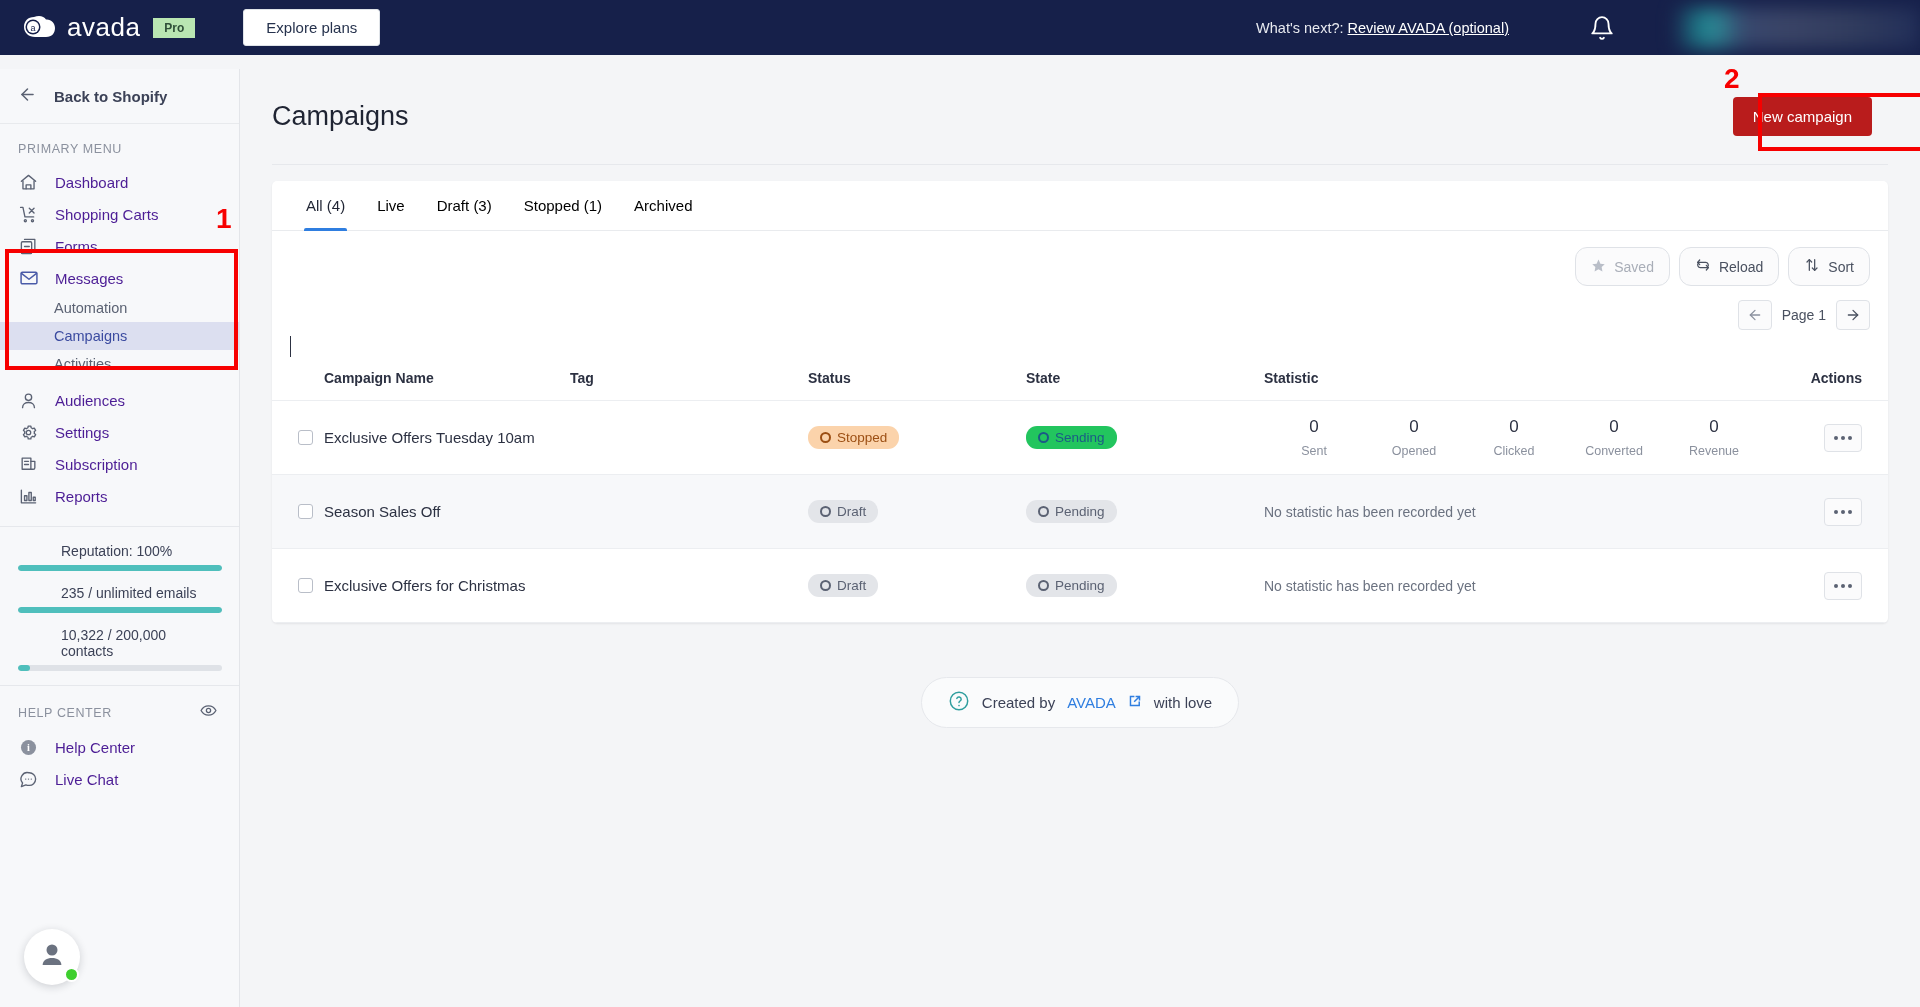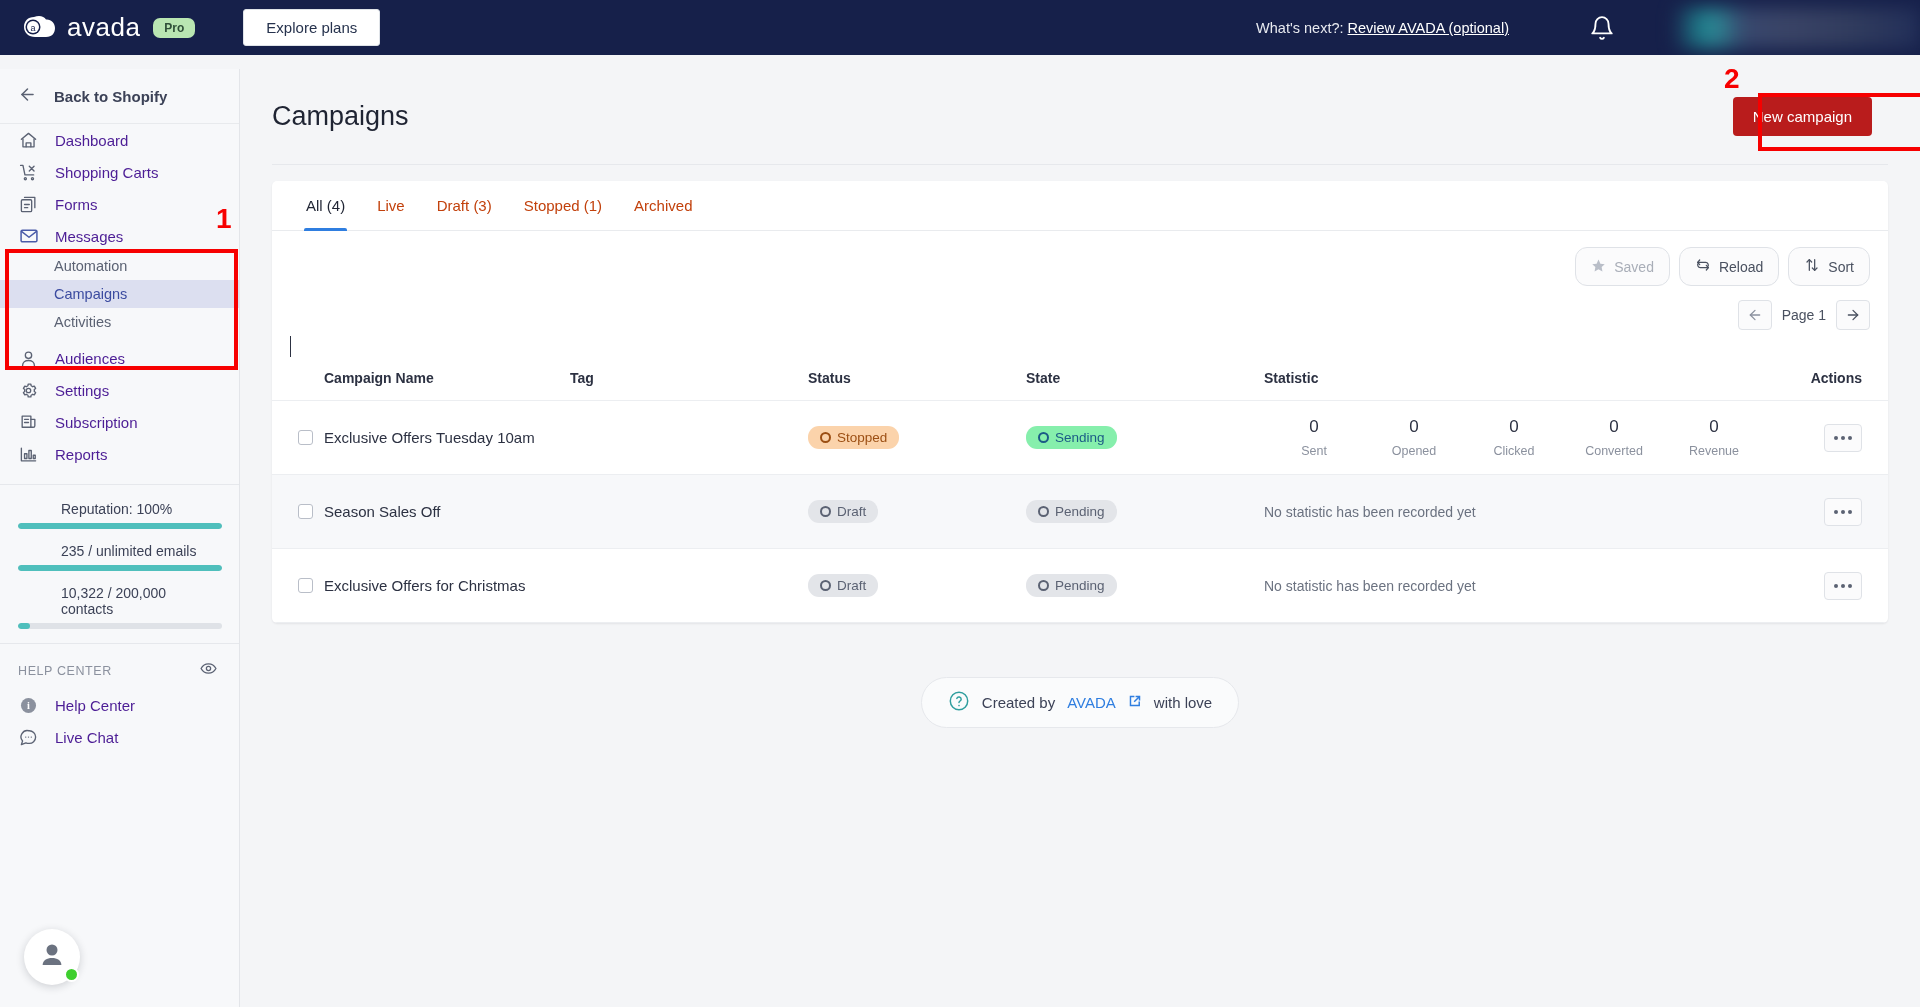"Pro" .pro-badge { border-radius: 7px -> 0 }
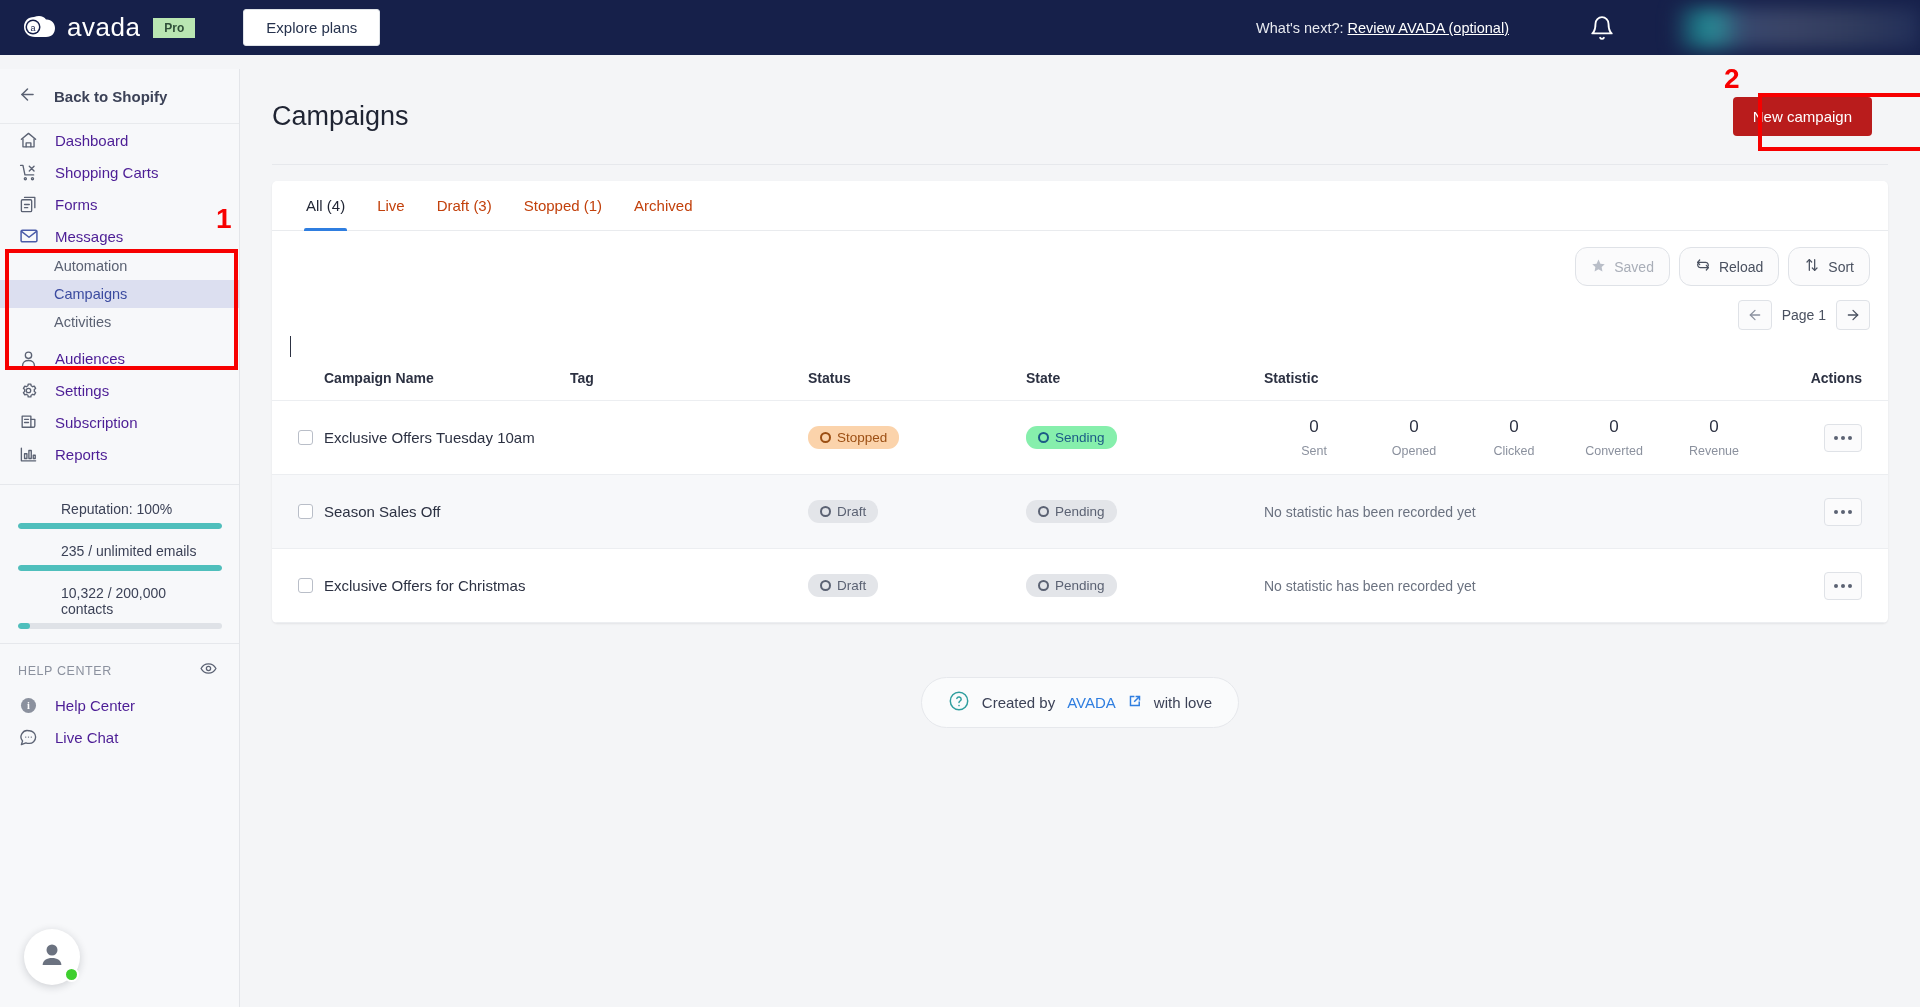"PRIMARY MENU" div.section-label { html: none -> <div>PRIMARY MENU</div> }
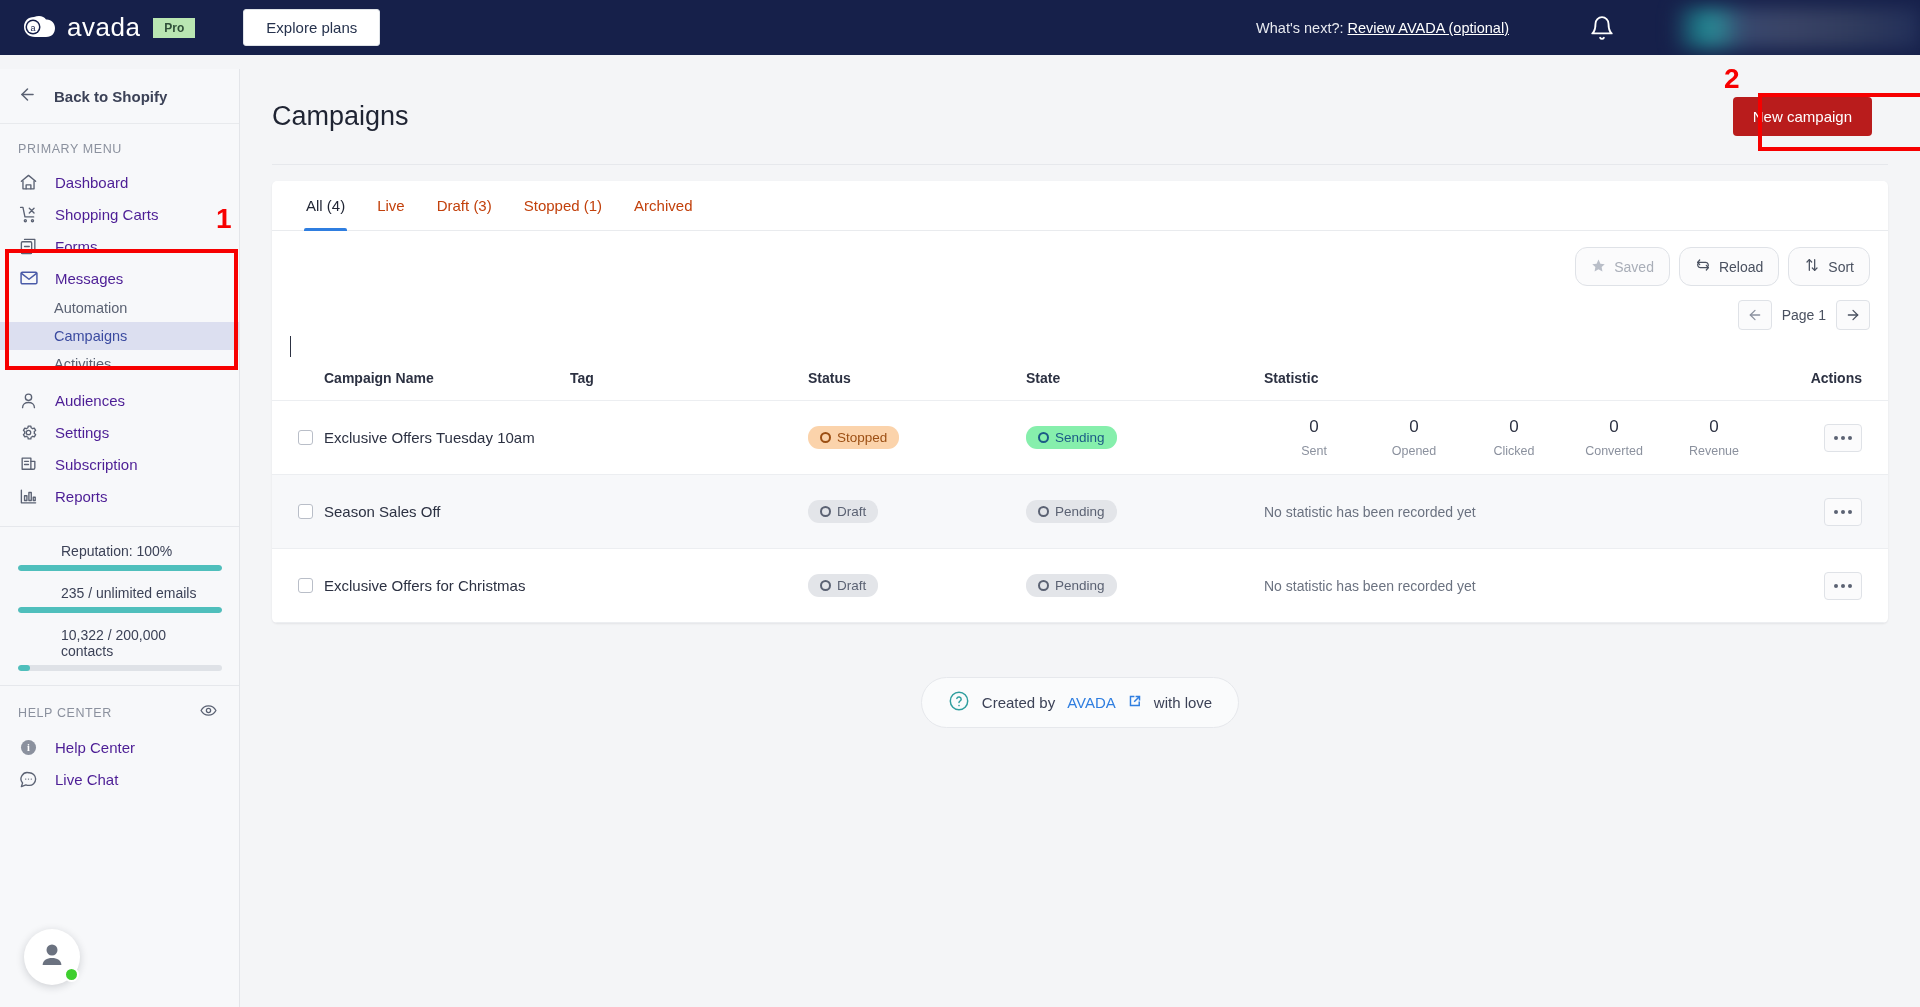"Live" .tab { color: #c2410c -> #000000 }
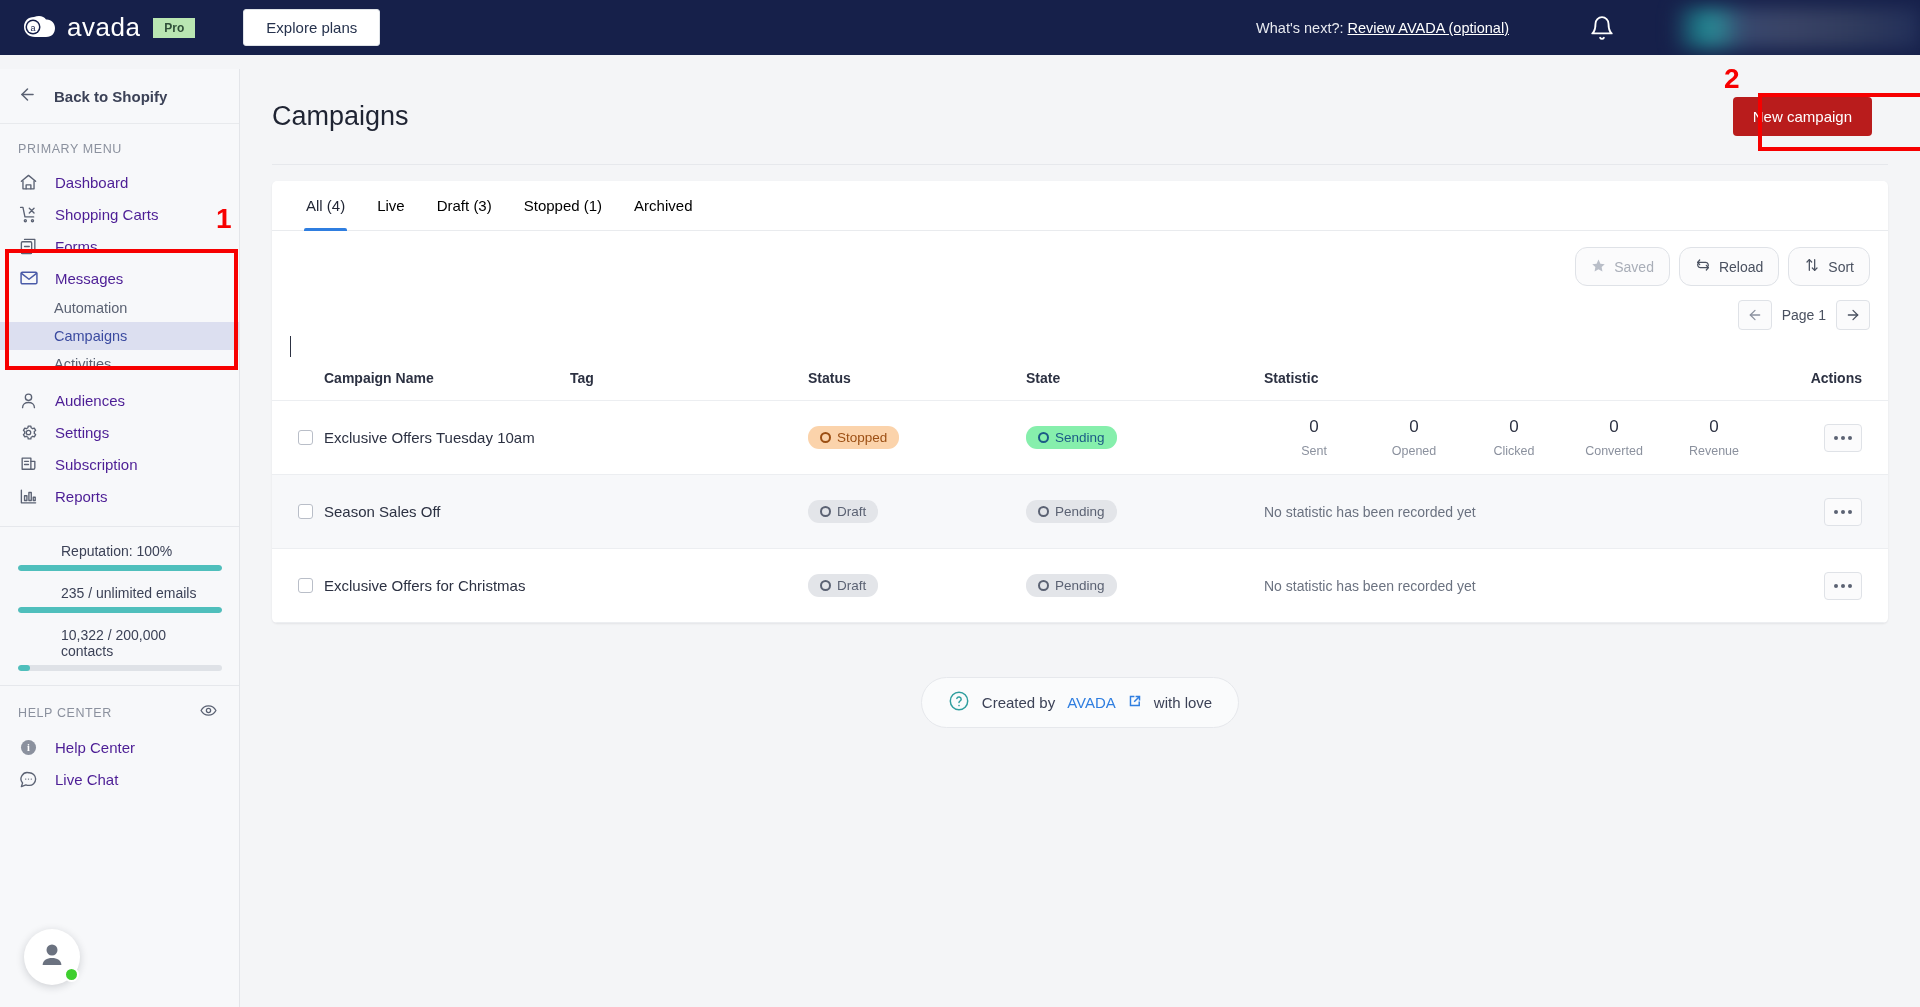"Sending" .badge.sending { background: #86efac -> #22c55e }
